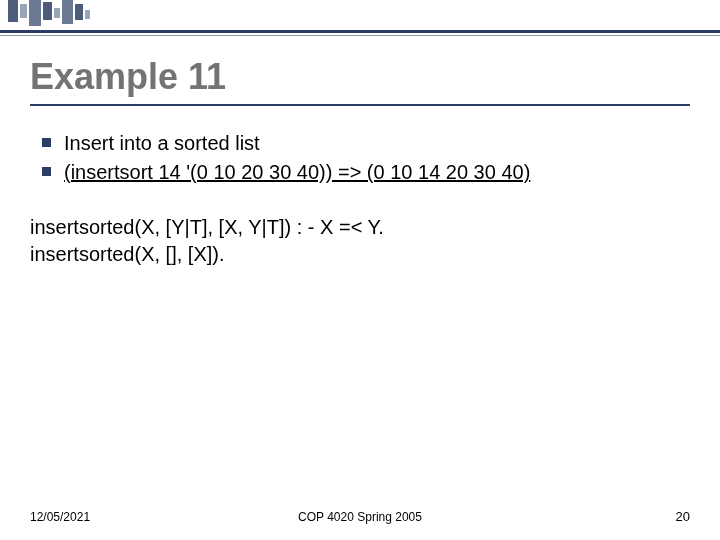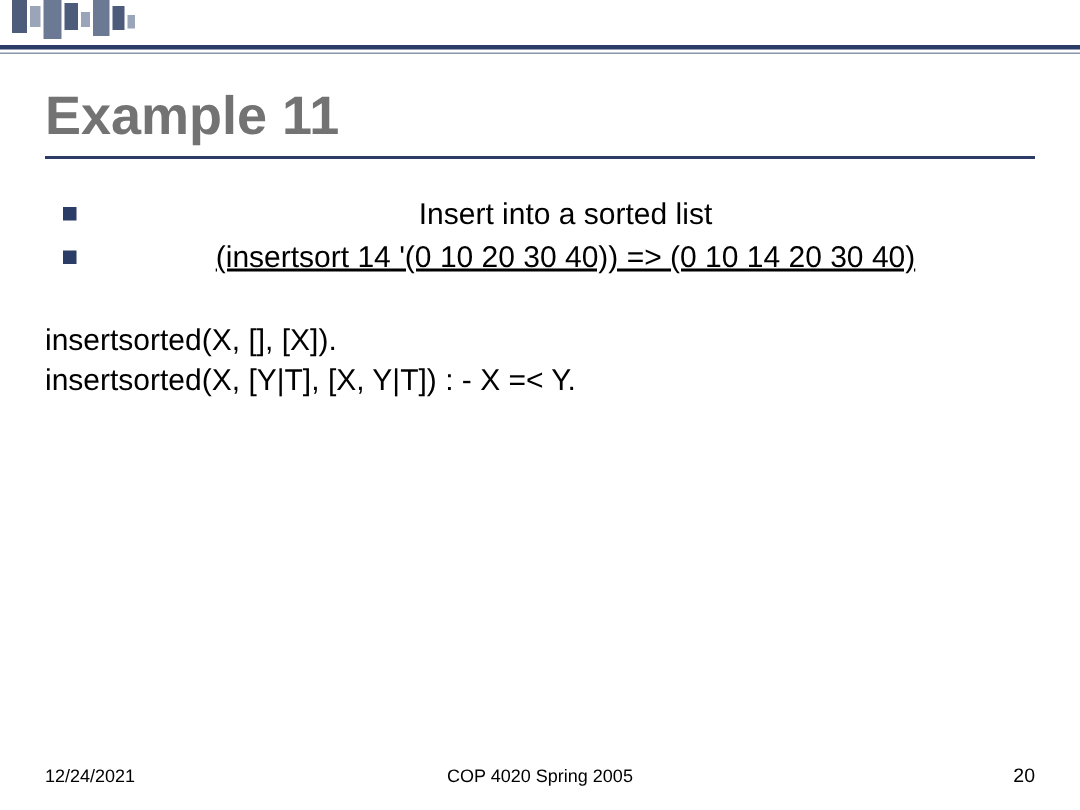"Insert into a sorted list" .bullet-list li { text-align: center -> none }
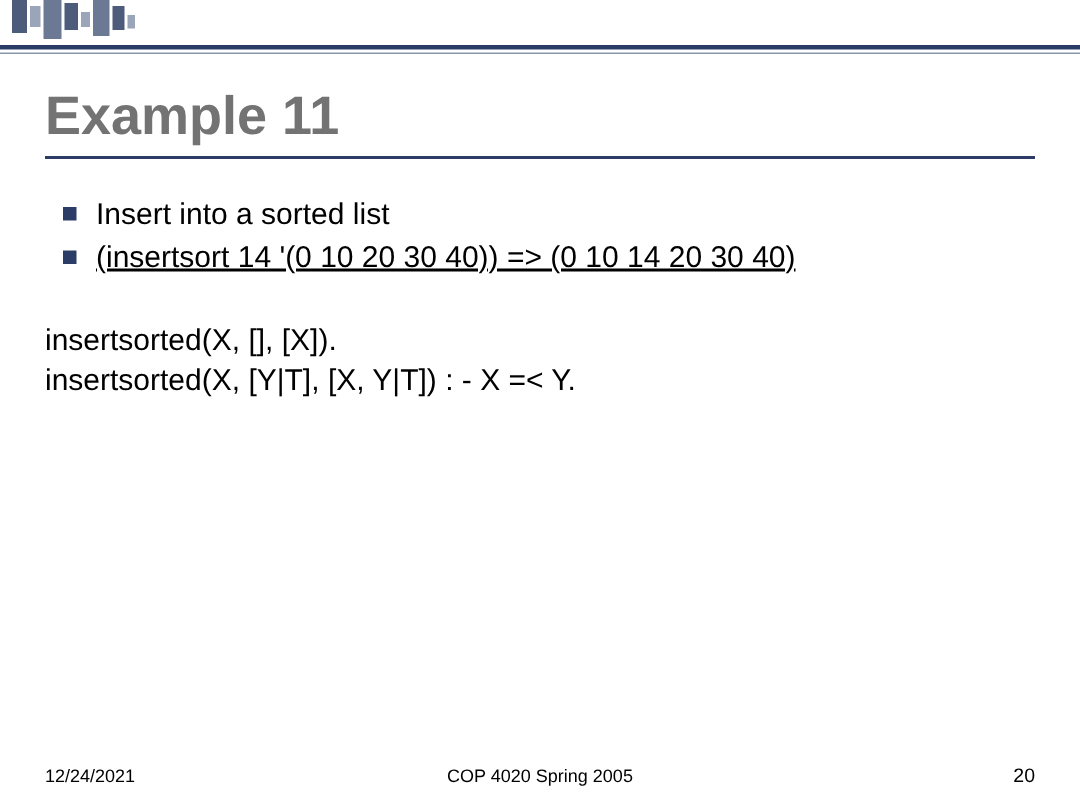"insertsorted(X, [], [X])." div { order: before "insertsorted(X, [Y|T], [X, Y|T]) :" -> after "insertsorted(X, [Y|T], [X, Y|T]) :" }
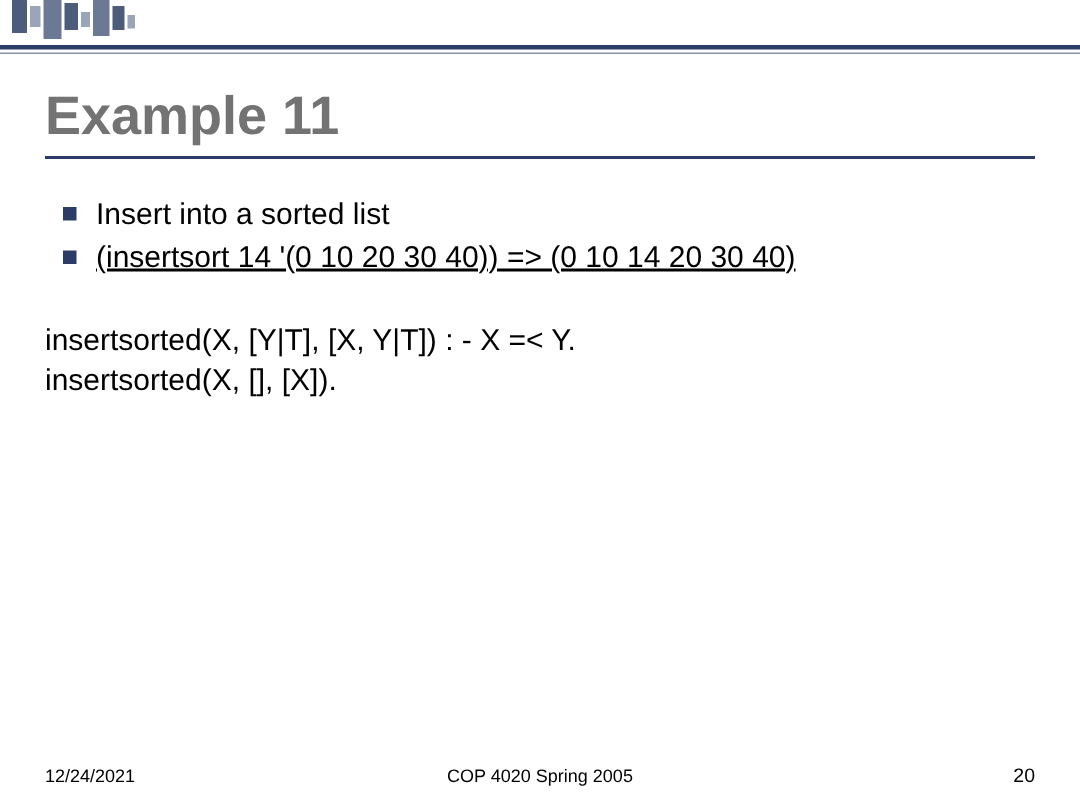"12/24/2021" span.date { text: 12/24/2021 -> 12/05/2021 }
